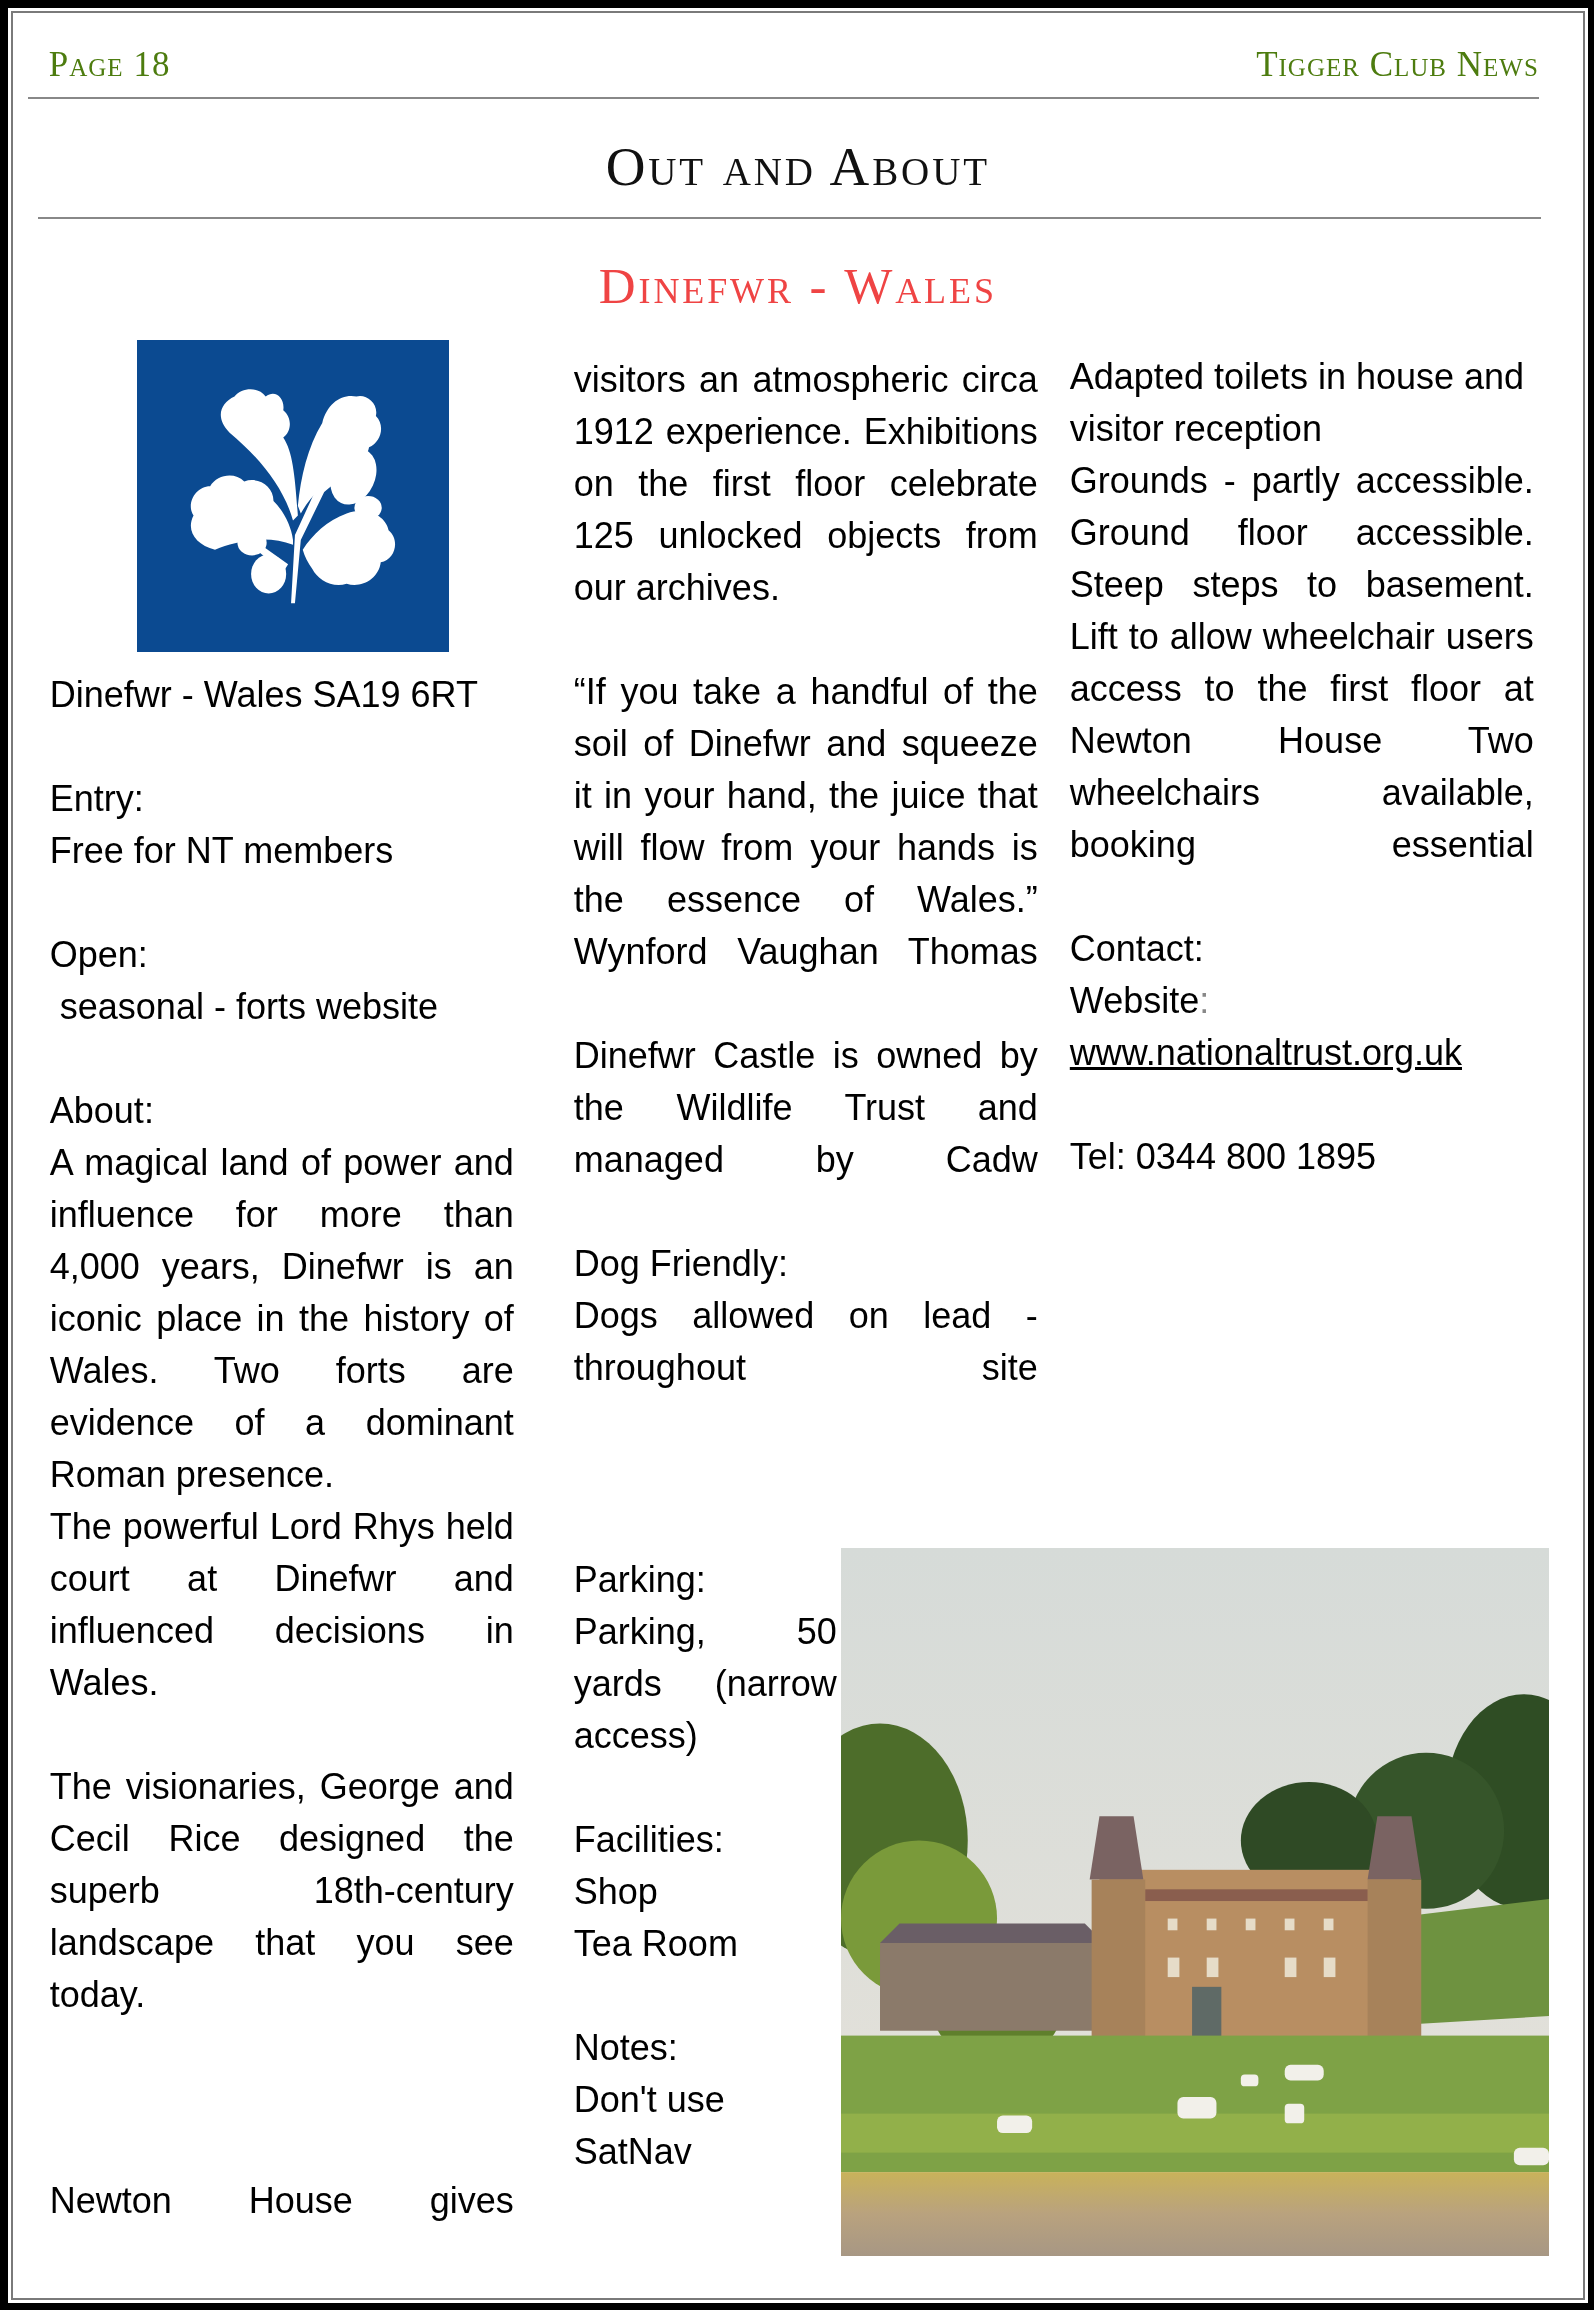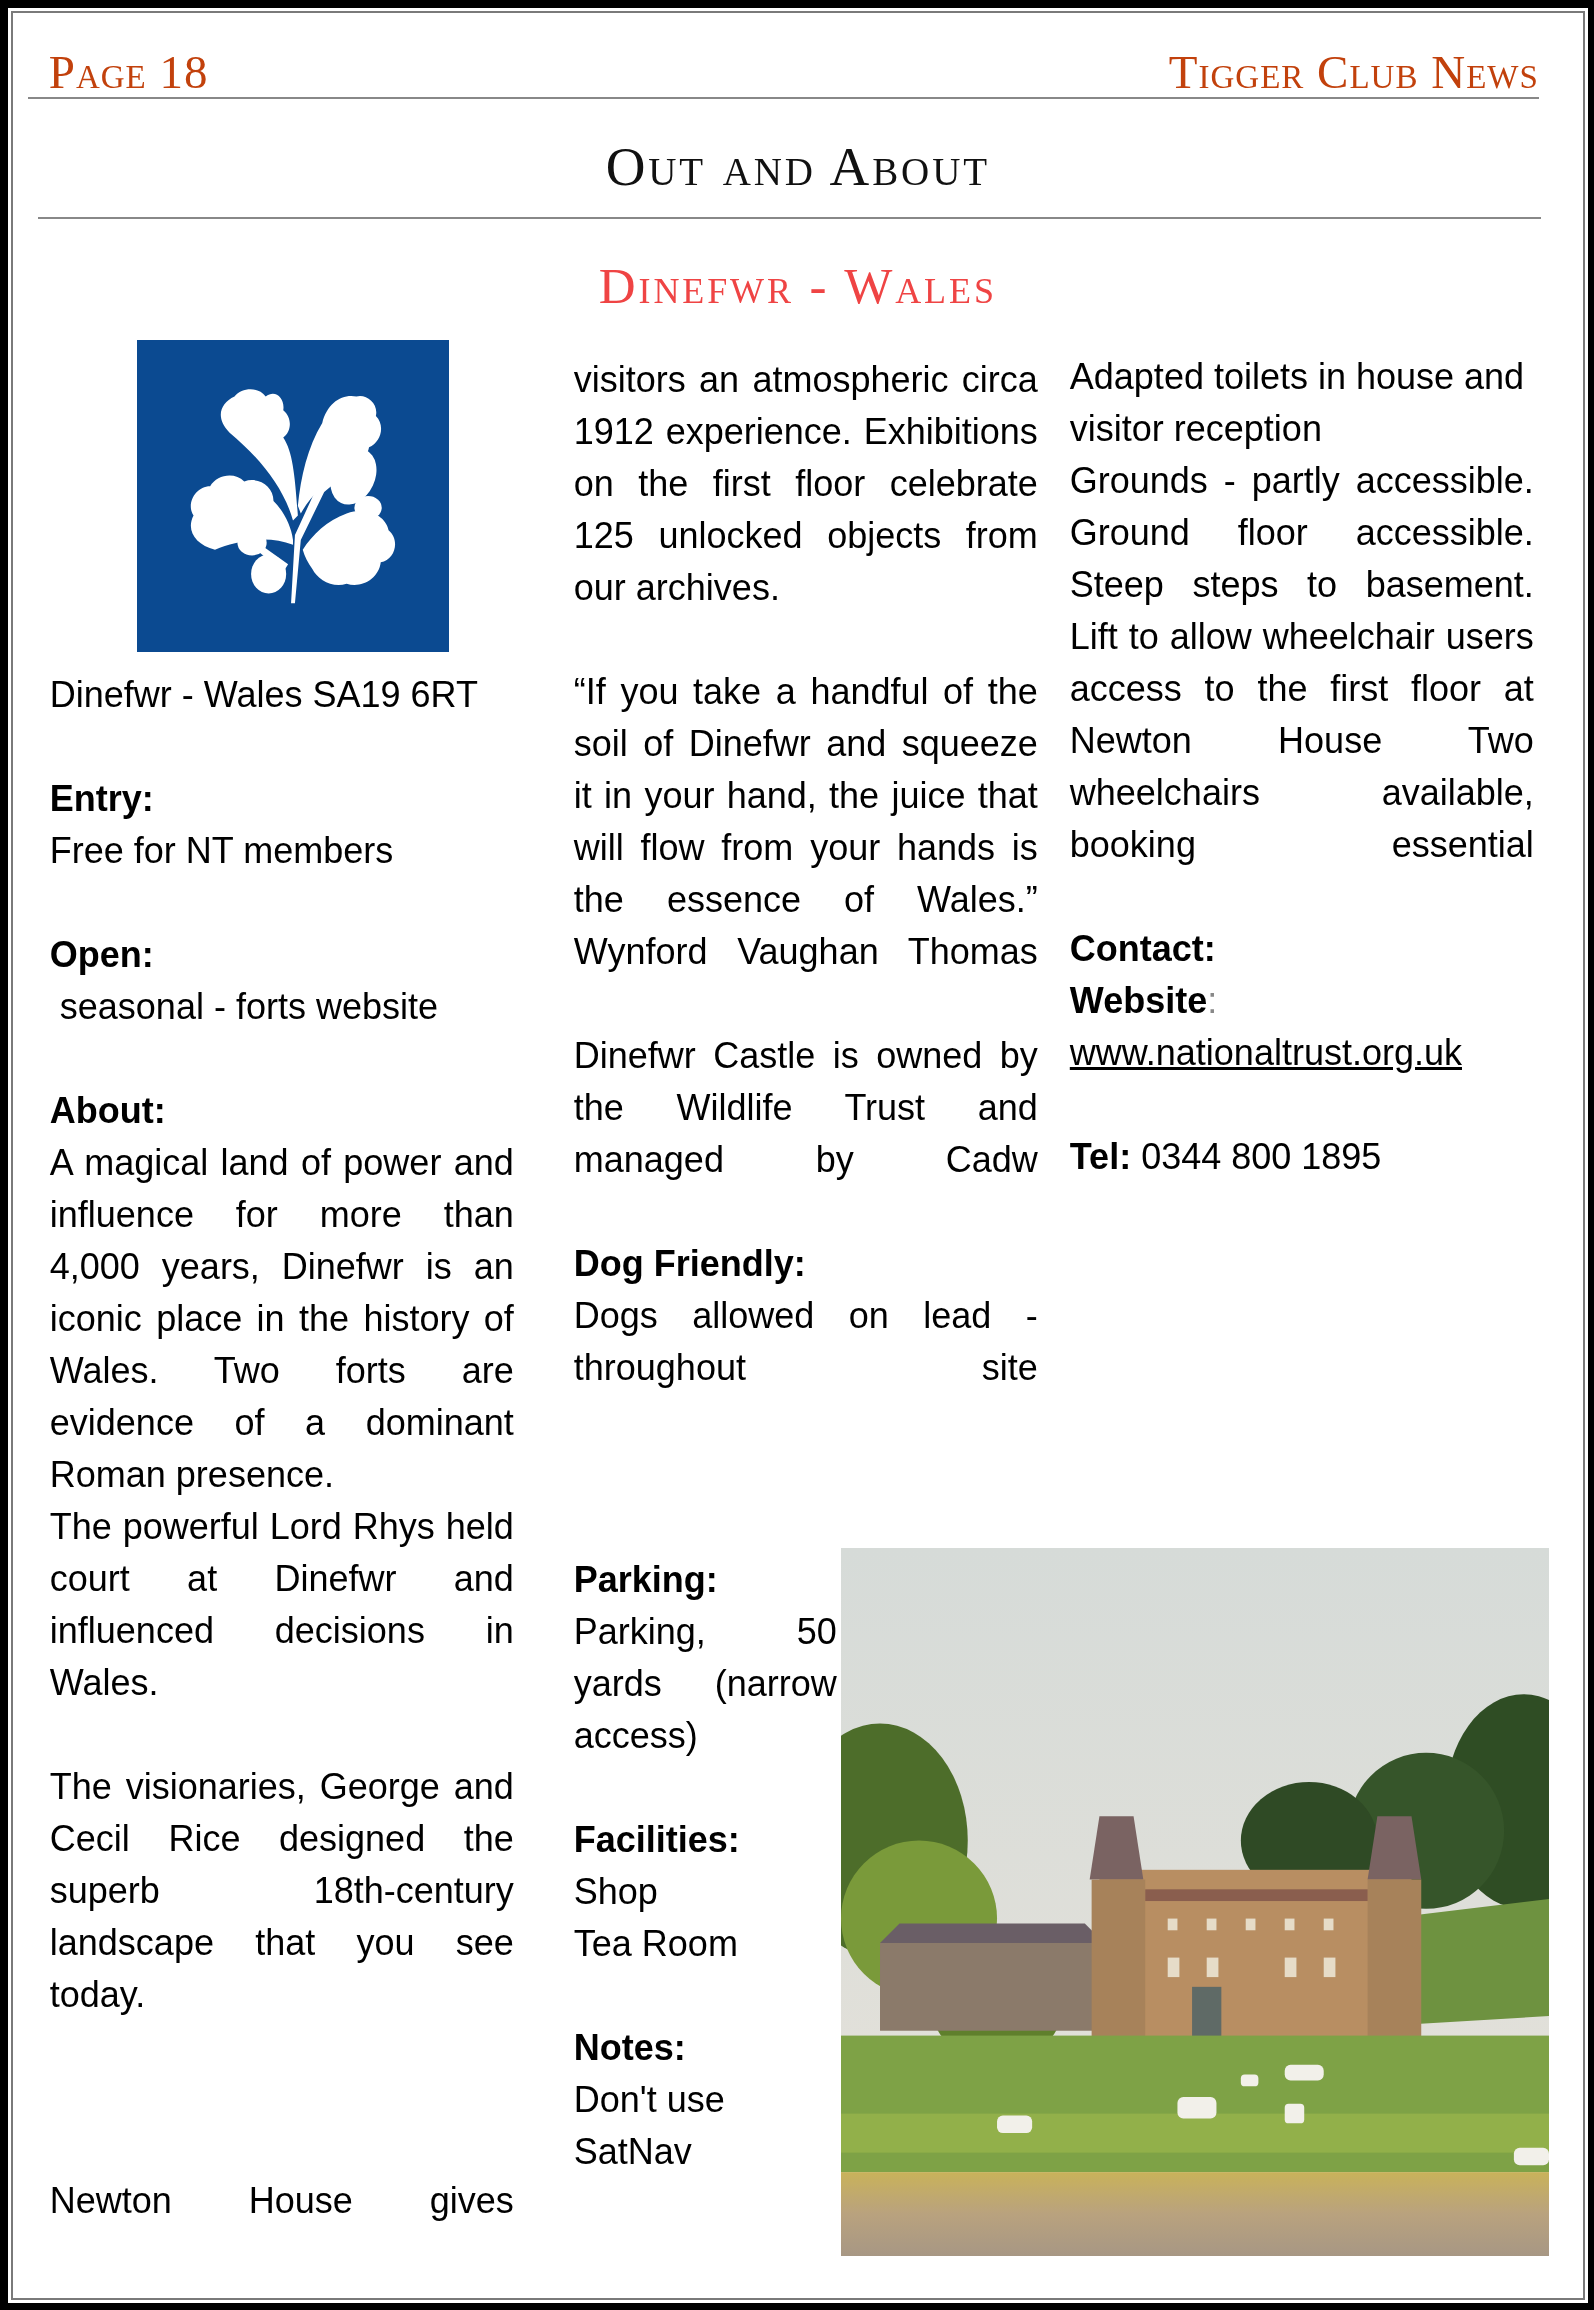"Page 18" .hdr-left, .hdr-right { color: #c2410c -> #4d7c0f; font-size: 47px -> 35px }
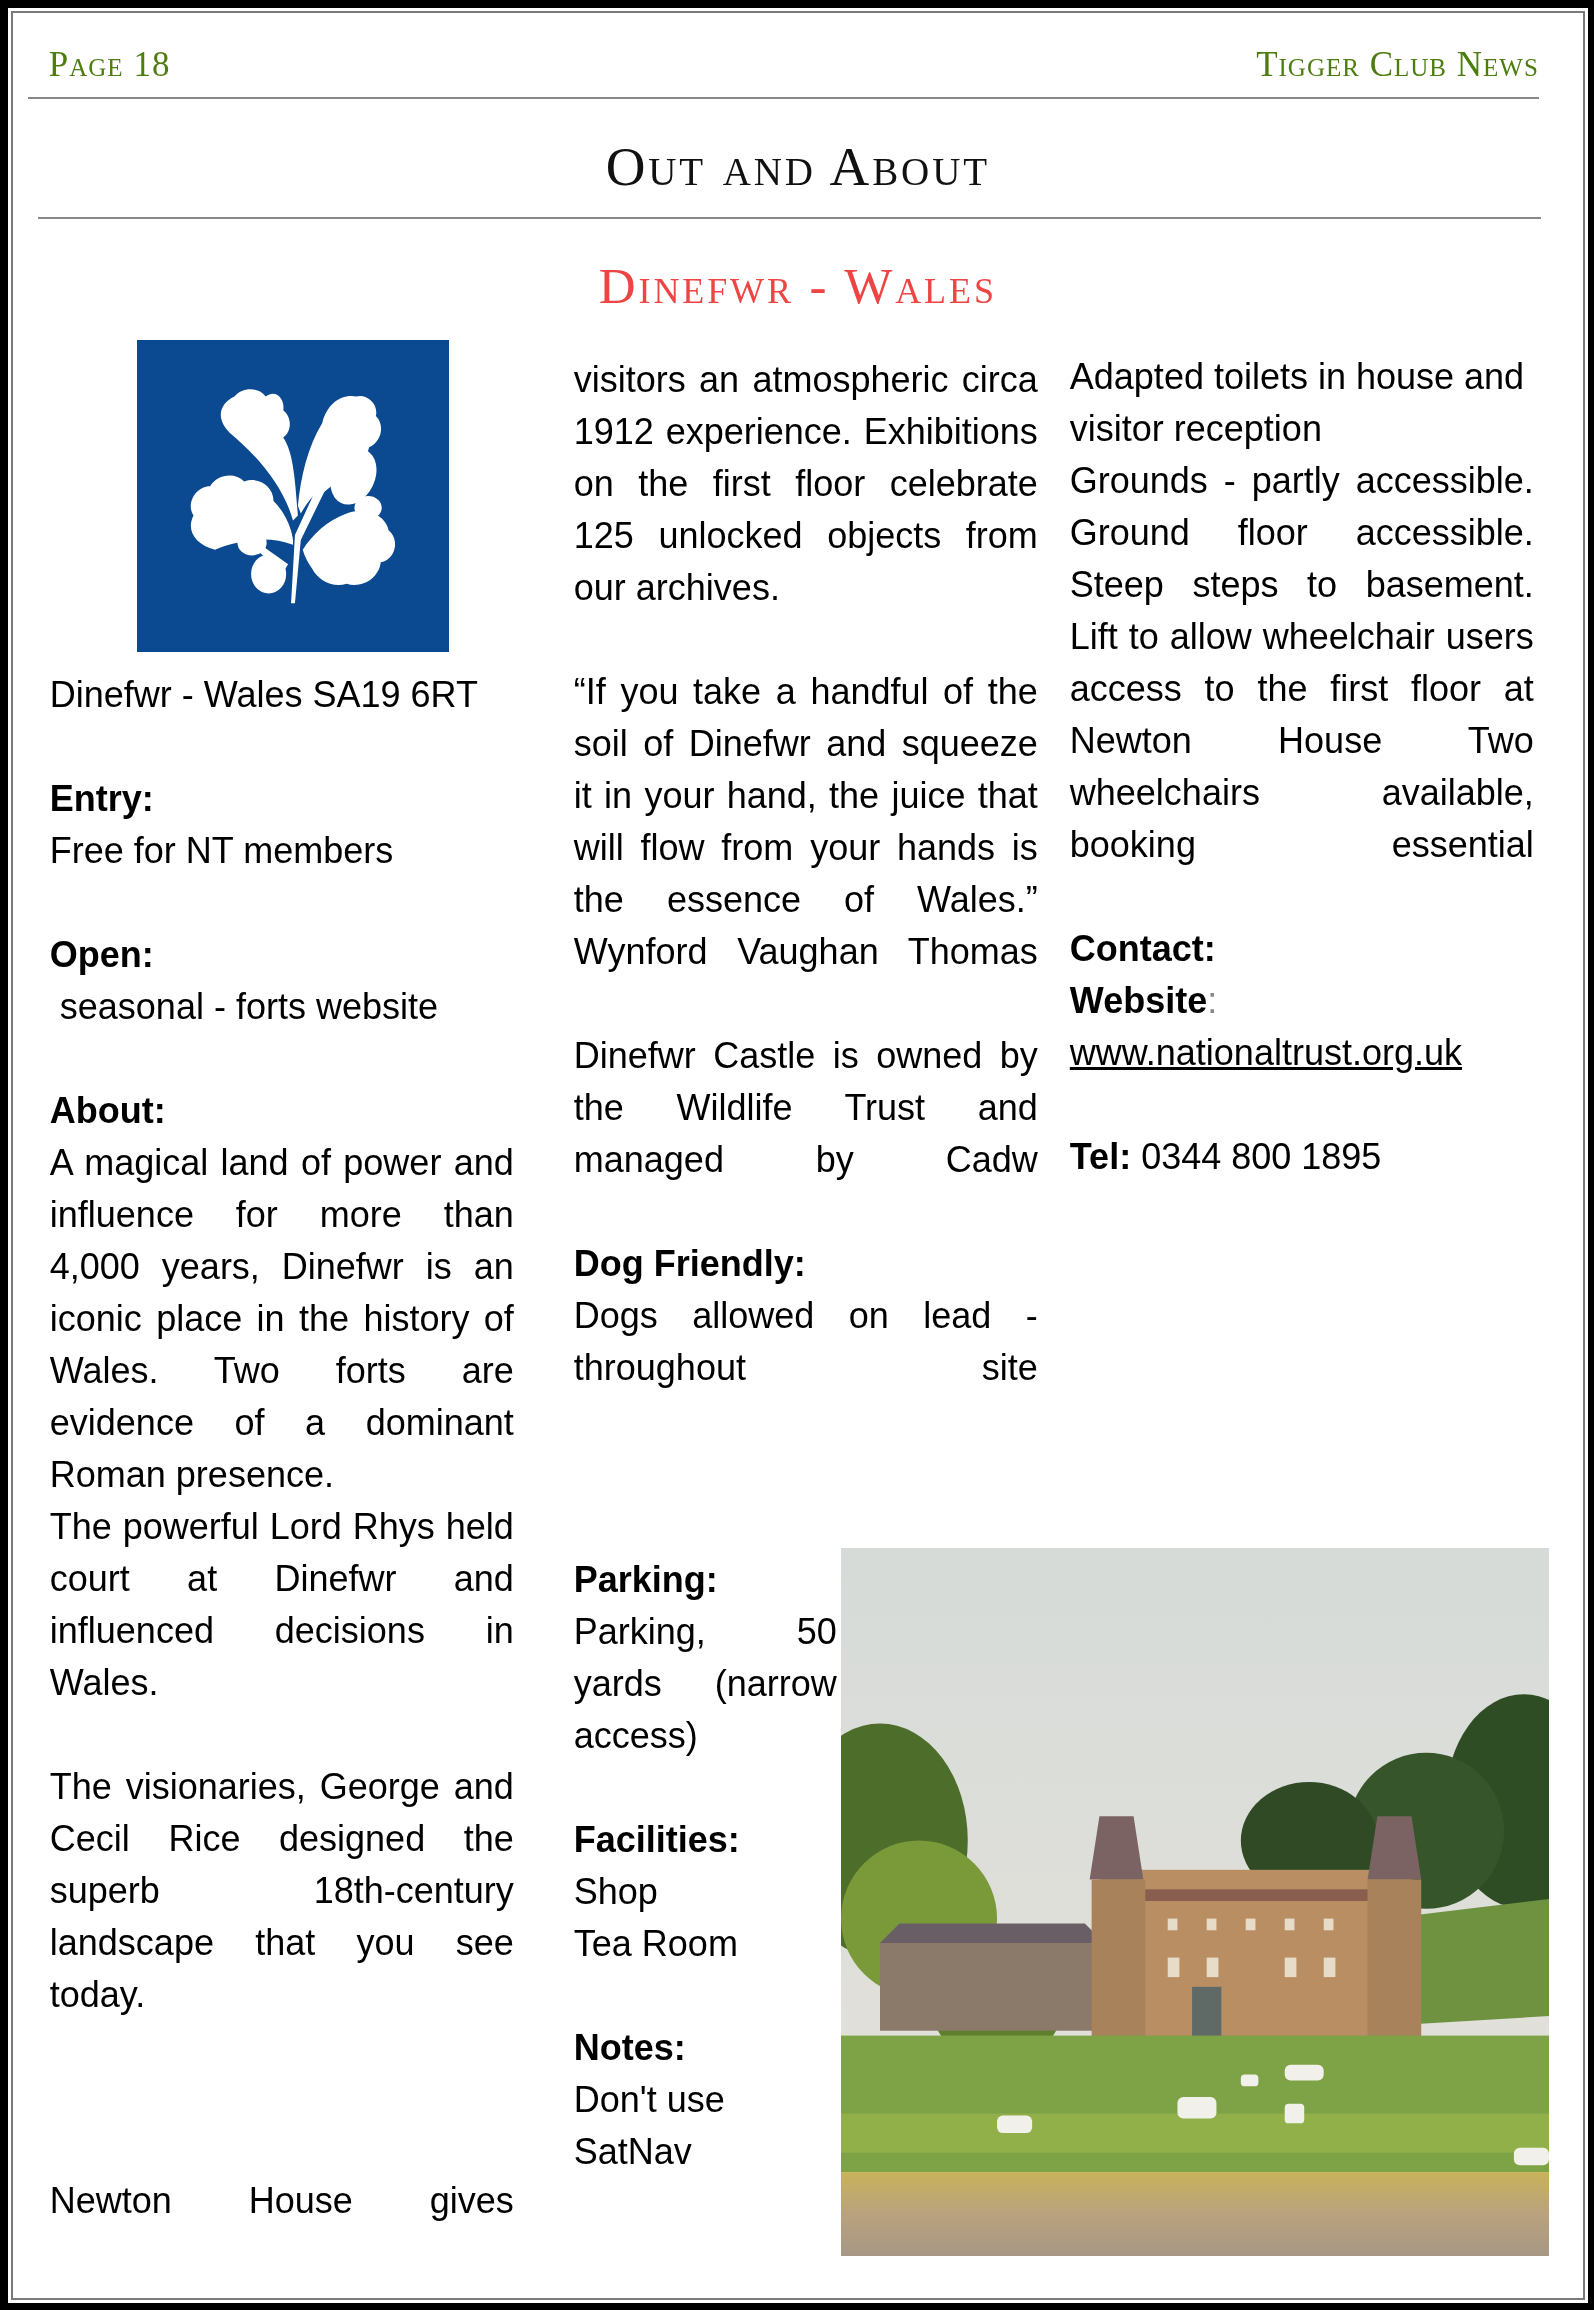"Entry:" .col b { font-weight: bold -> normal }
